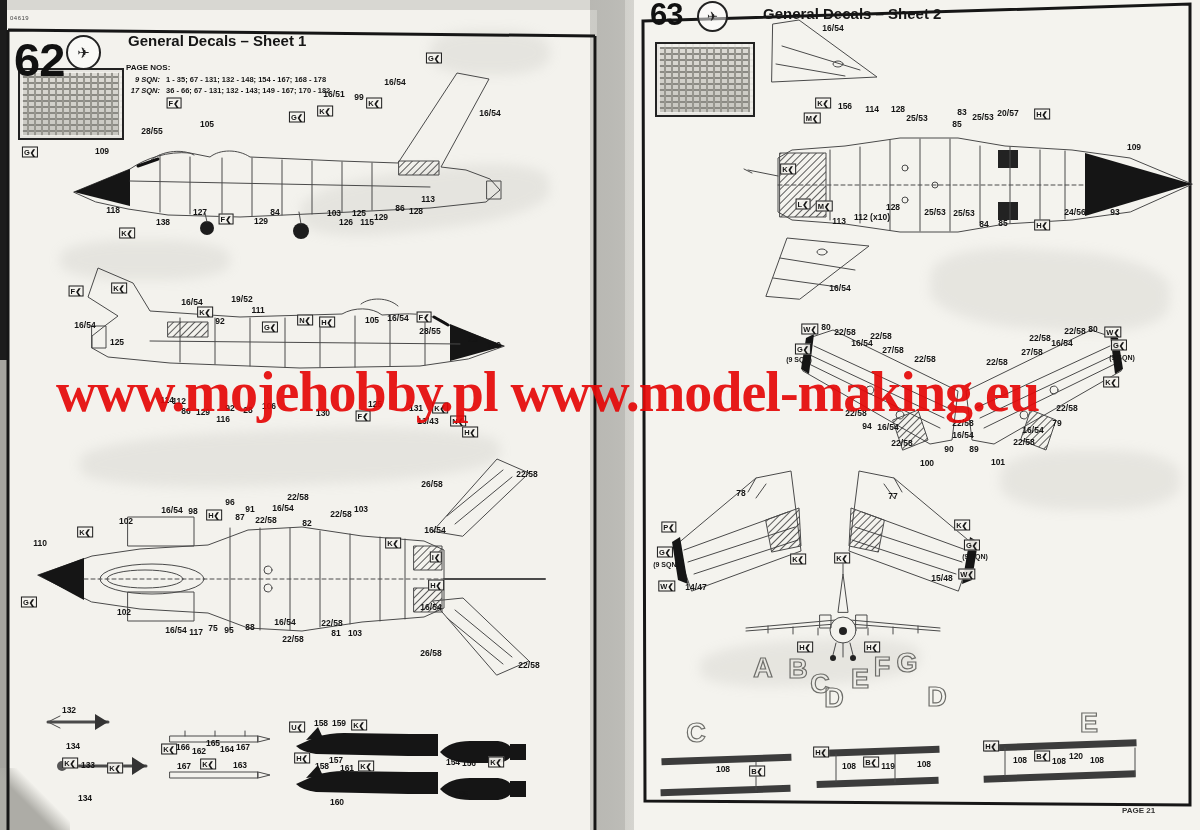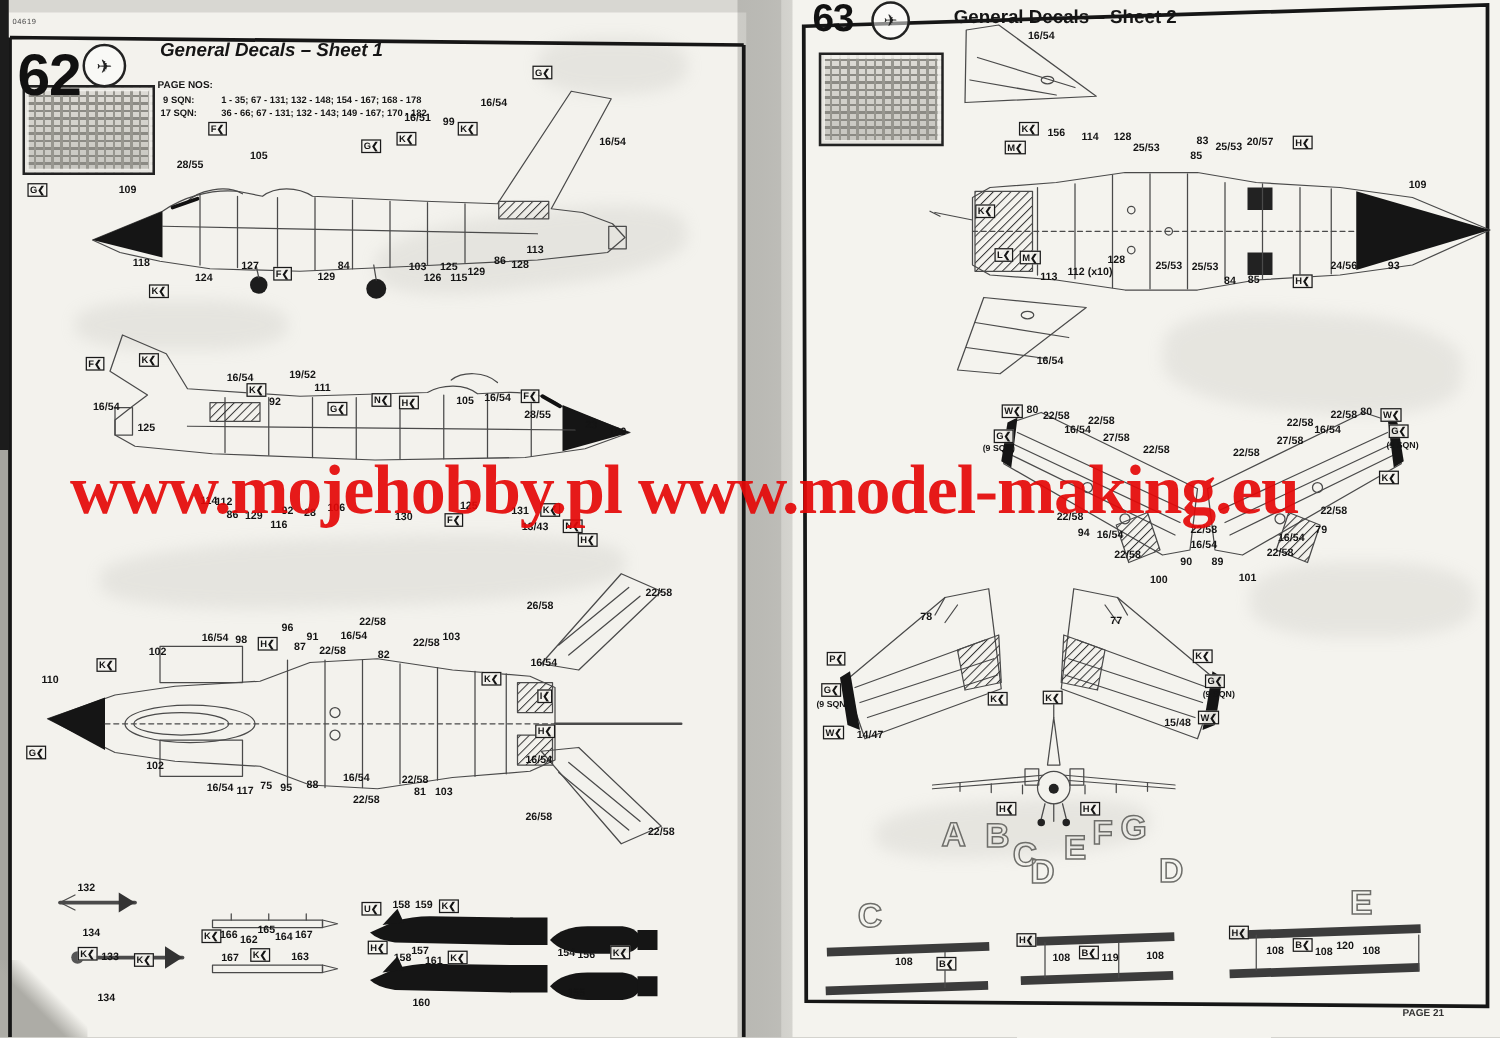"General Decals – Sheet 1" #title-left { font-style: italic -> none }
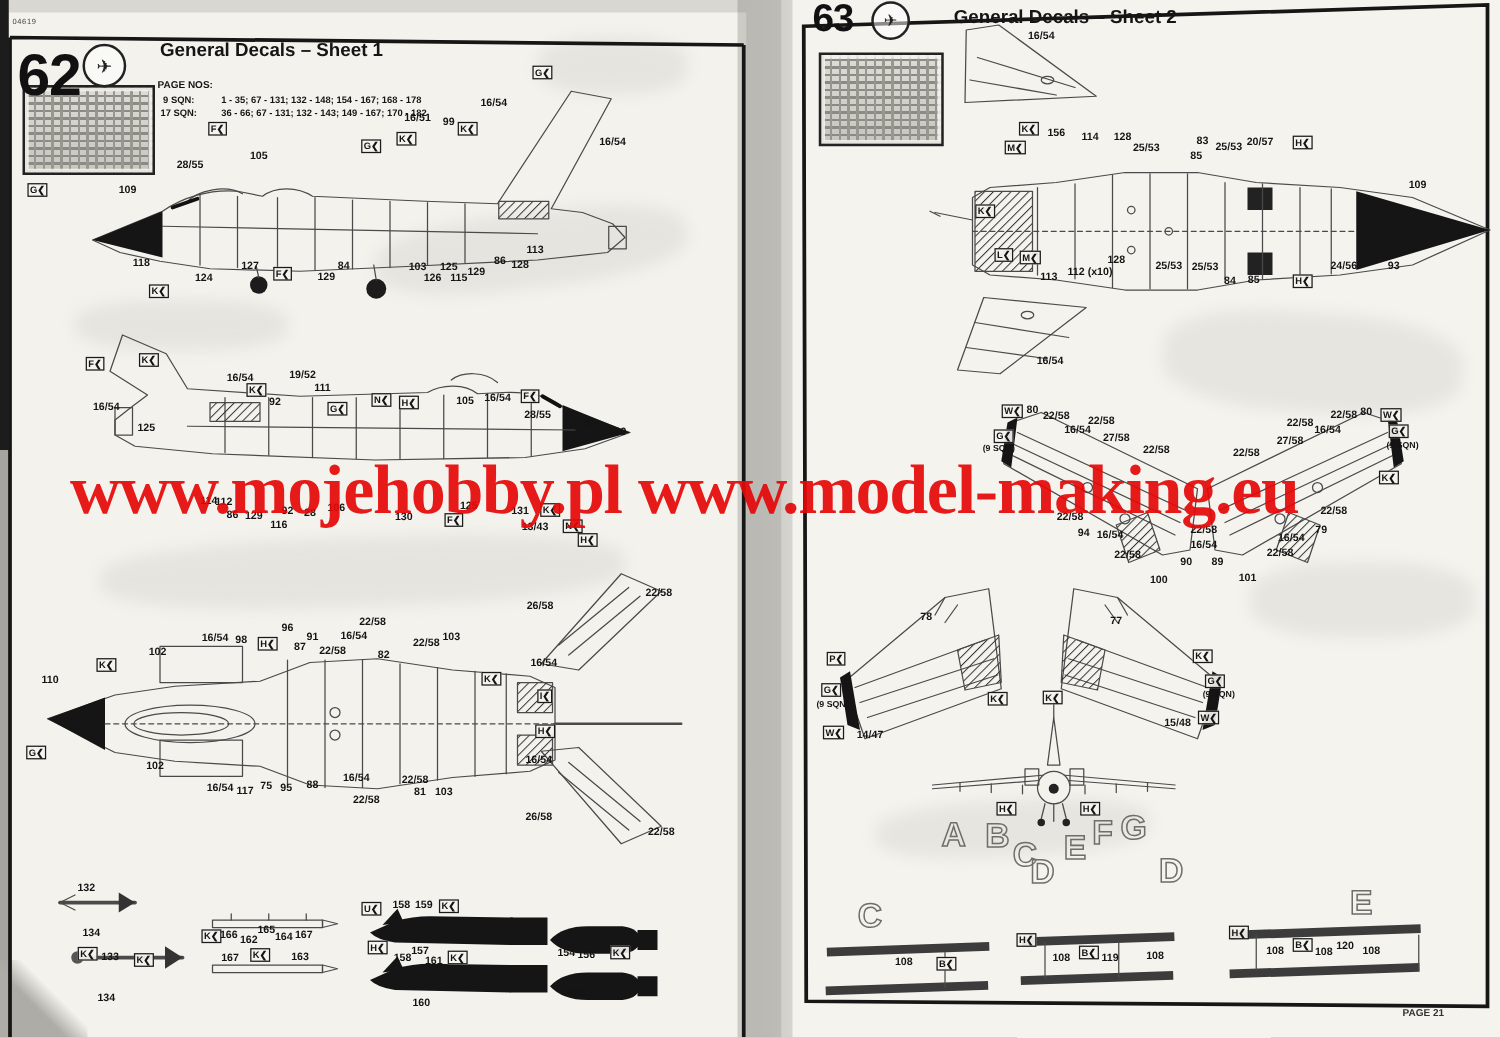"9 SQN:" .dn-lab { font-style: none -> italic; margin-right: 17px -> 6px; text-align: center -> right }
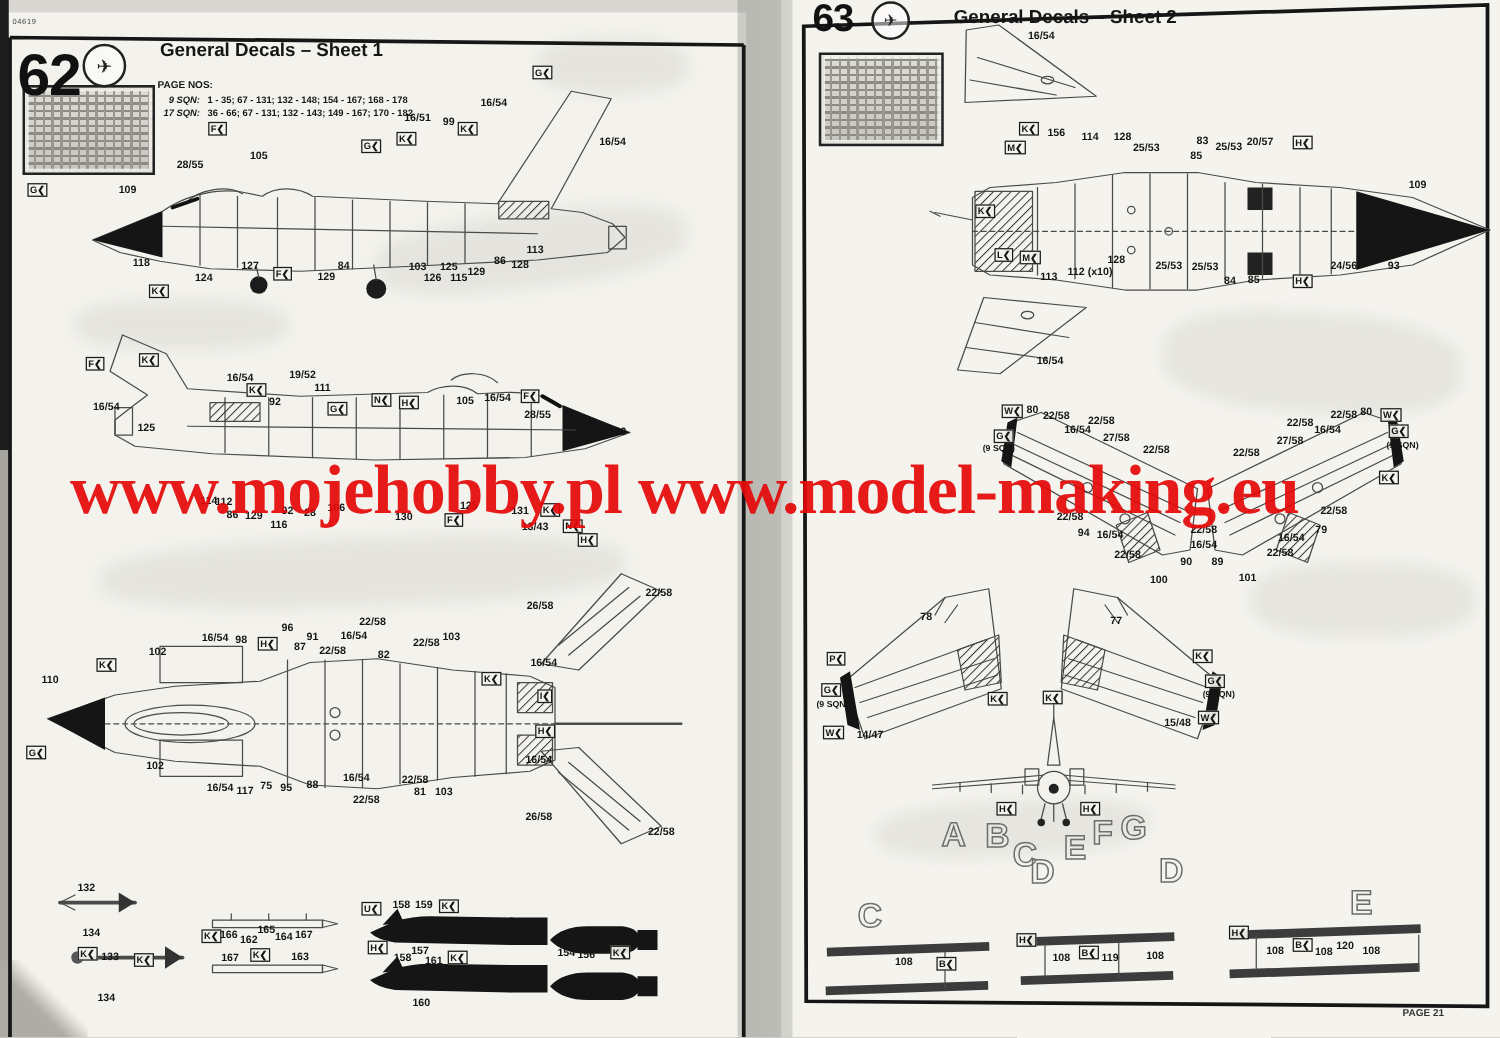"124" span.co { text: 124 -> 138 }
